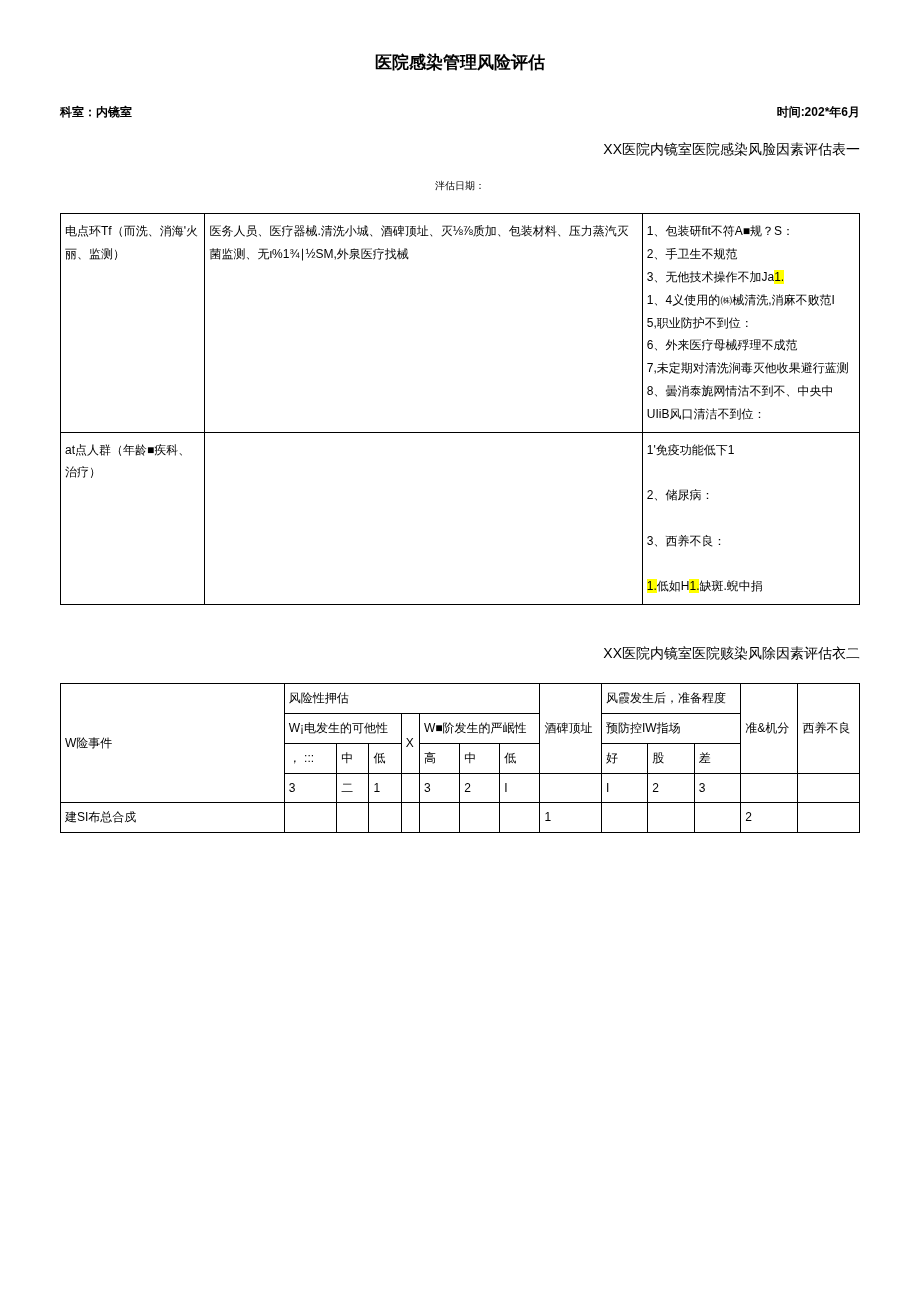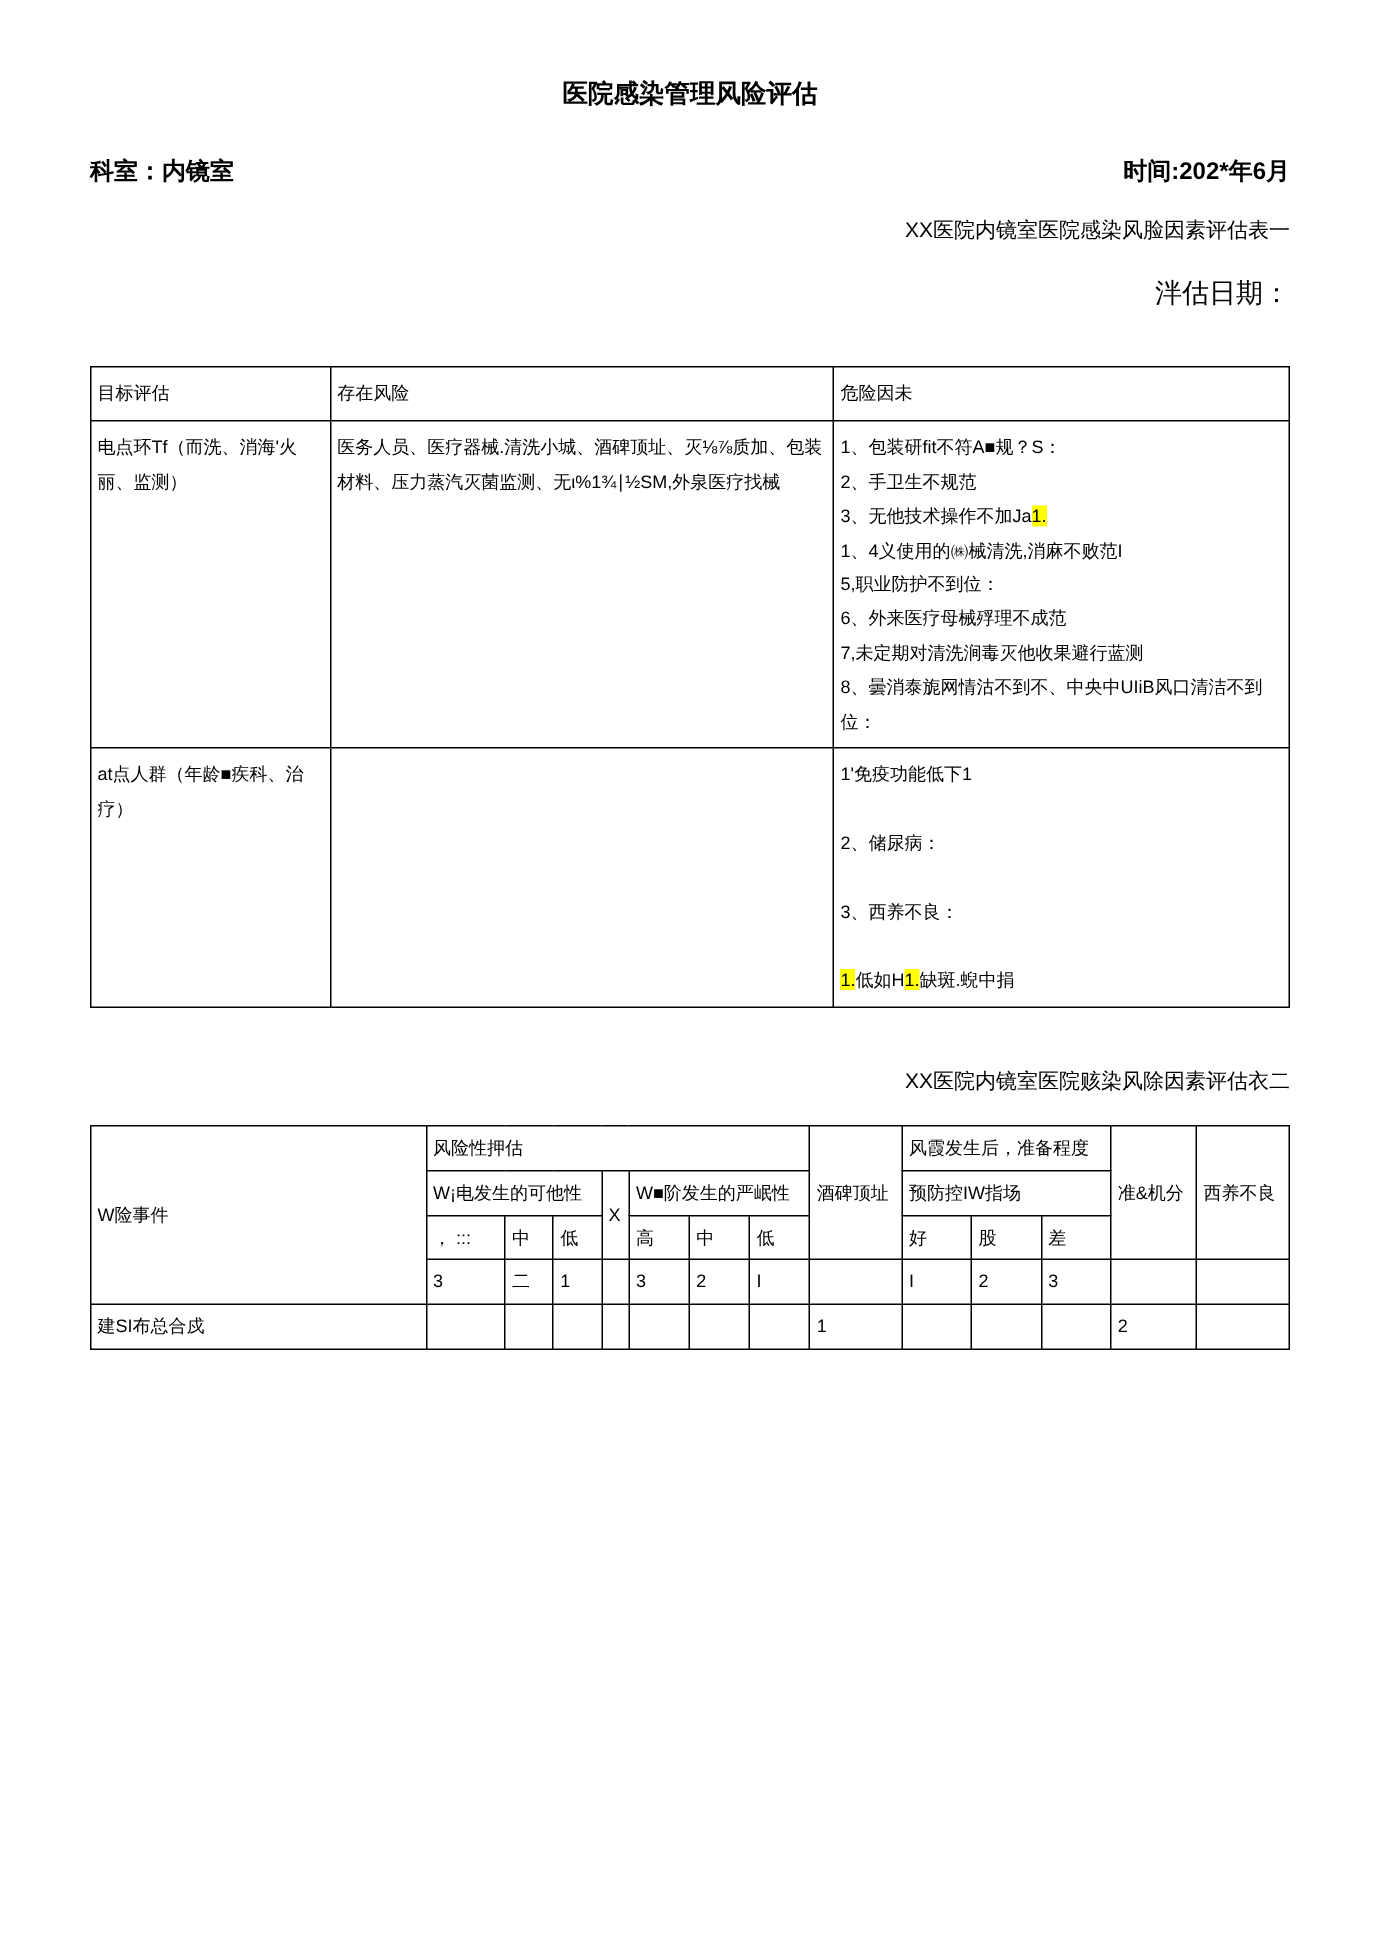"科室：内镜室" .header-row { font-size: 16px -> 12px }
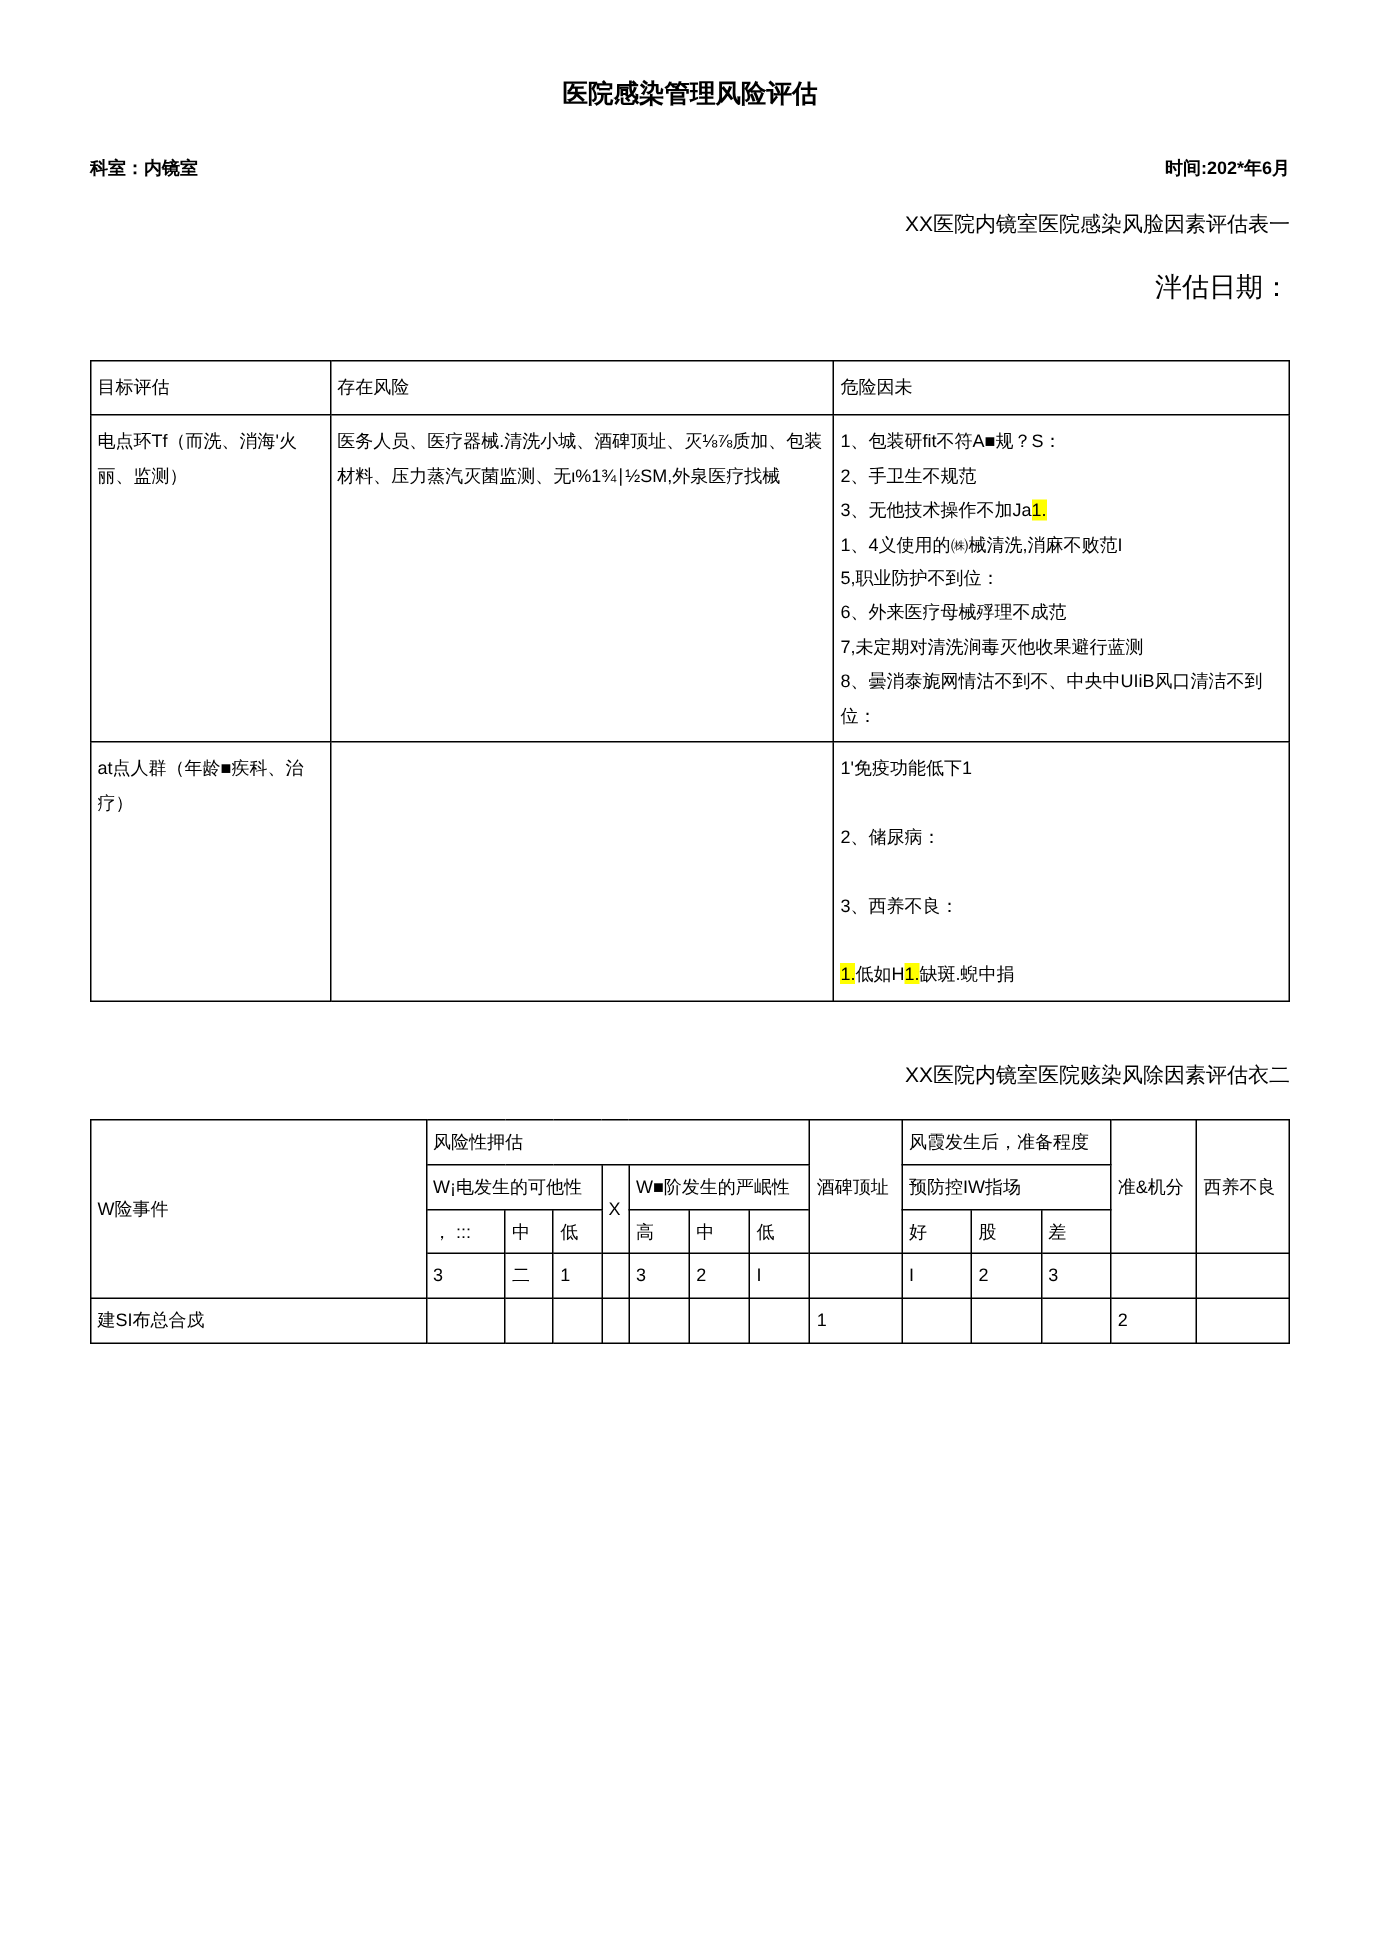"泮估日期：" .eval-date { font-size: 18px -> 10px; margin-bottom: 37px -> 20px; text-align: right -> center }
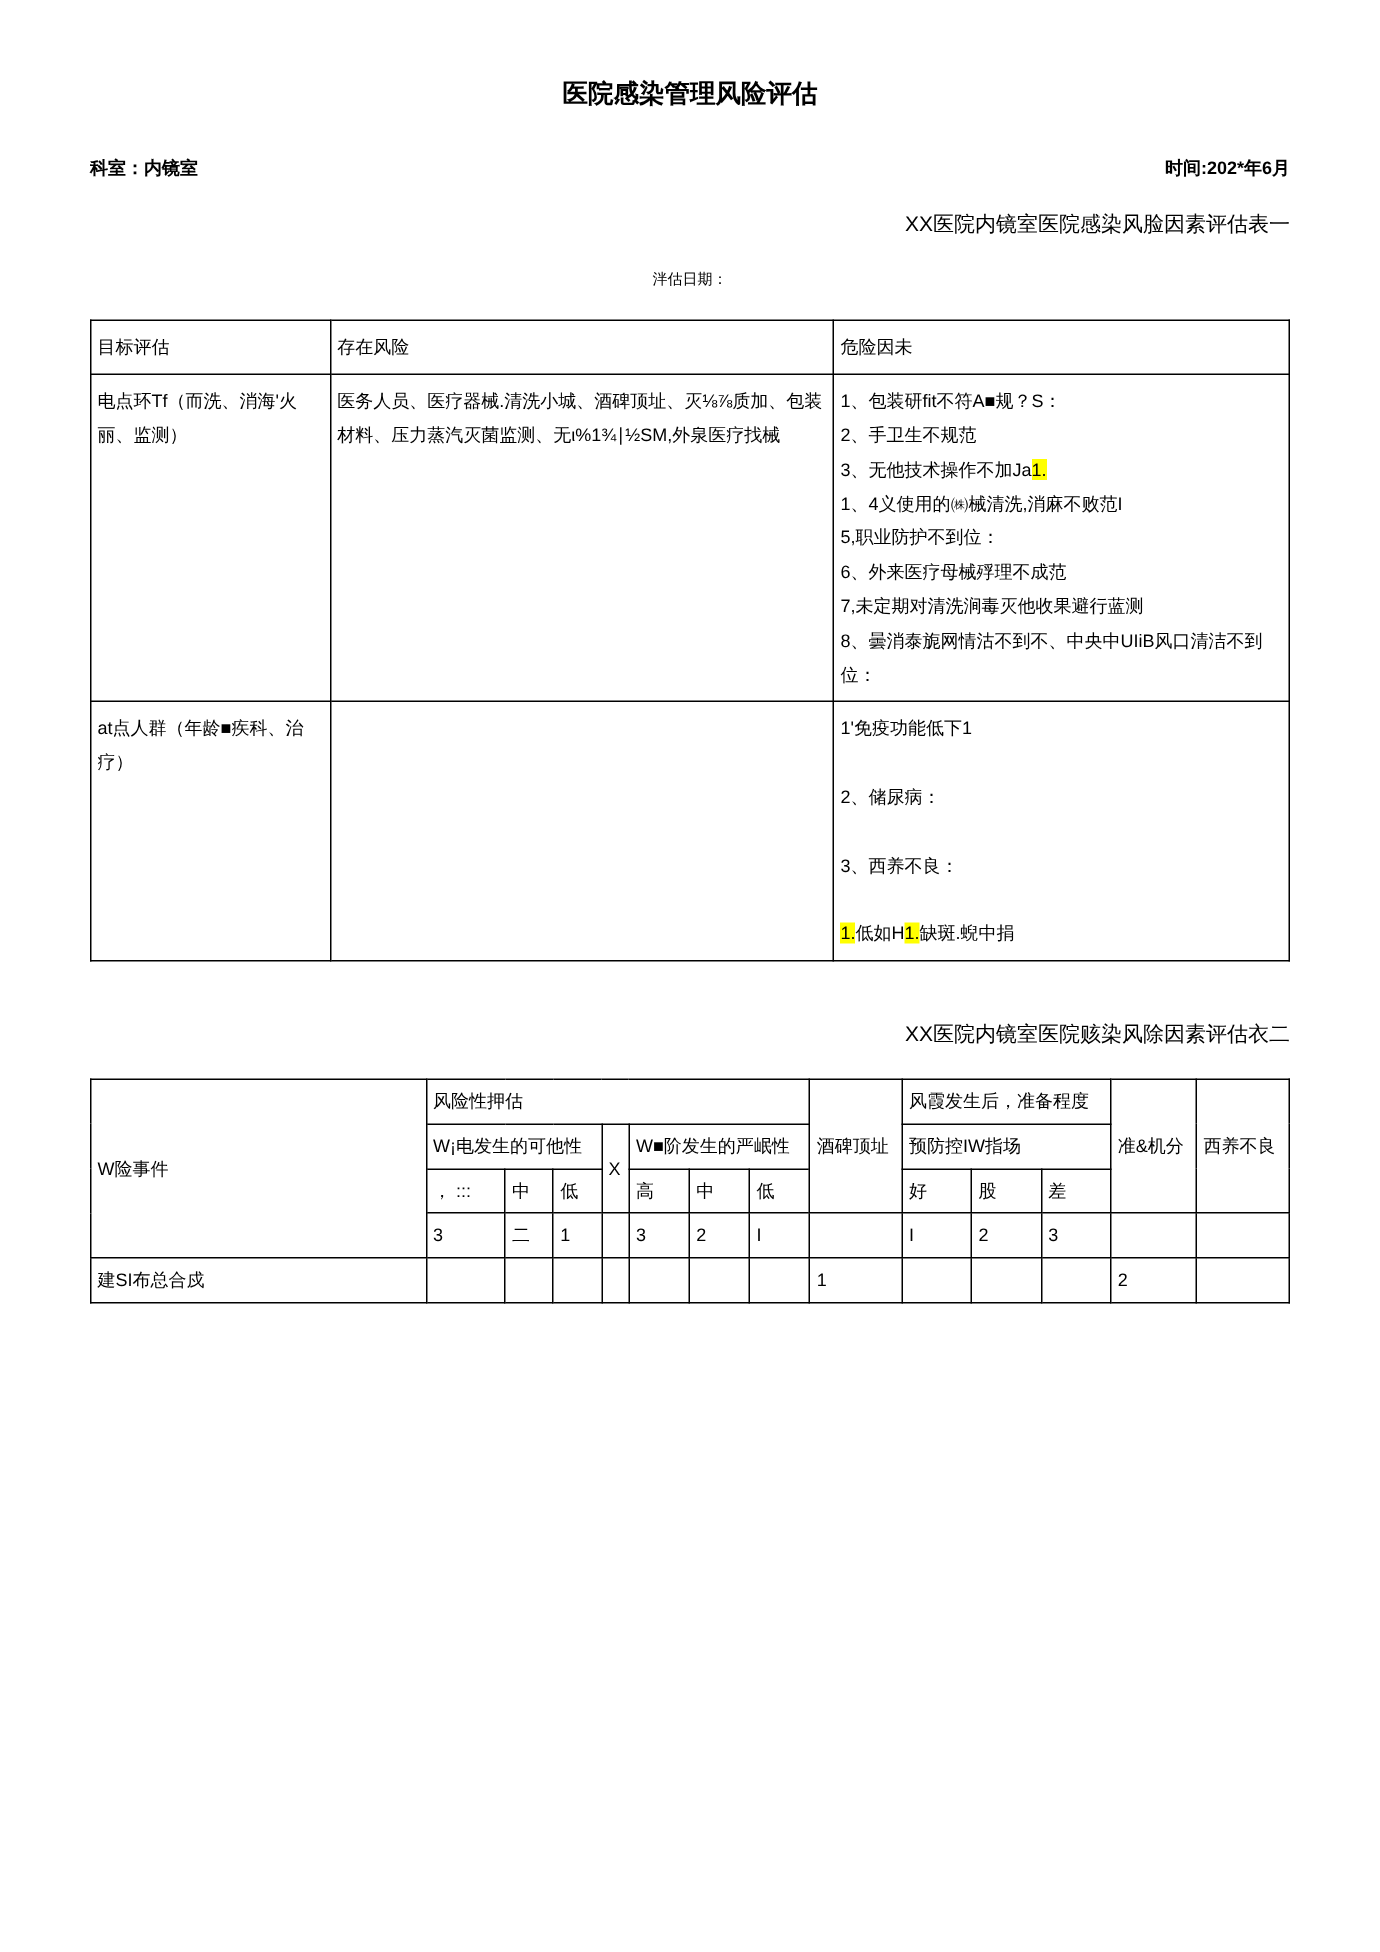"目标评估" tr { html: <tr> <td>目标评估</td> <td>存在风险</td> <td>危险因未</td> </tr> -> none }
